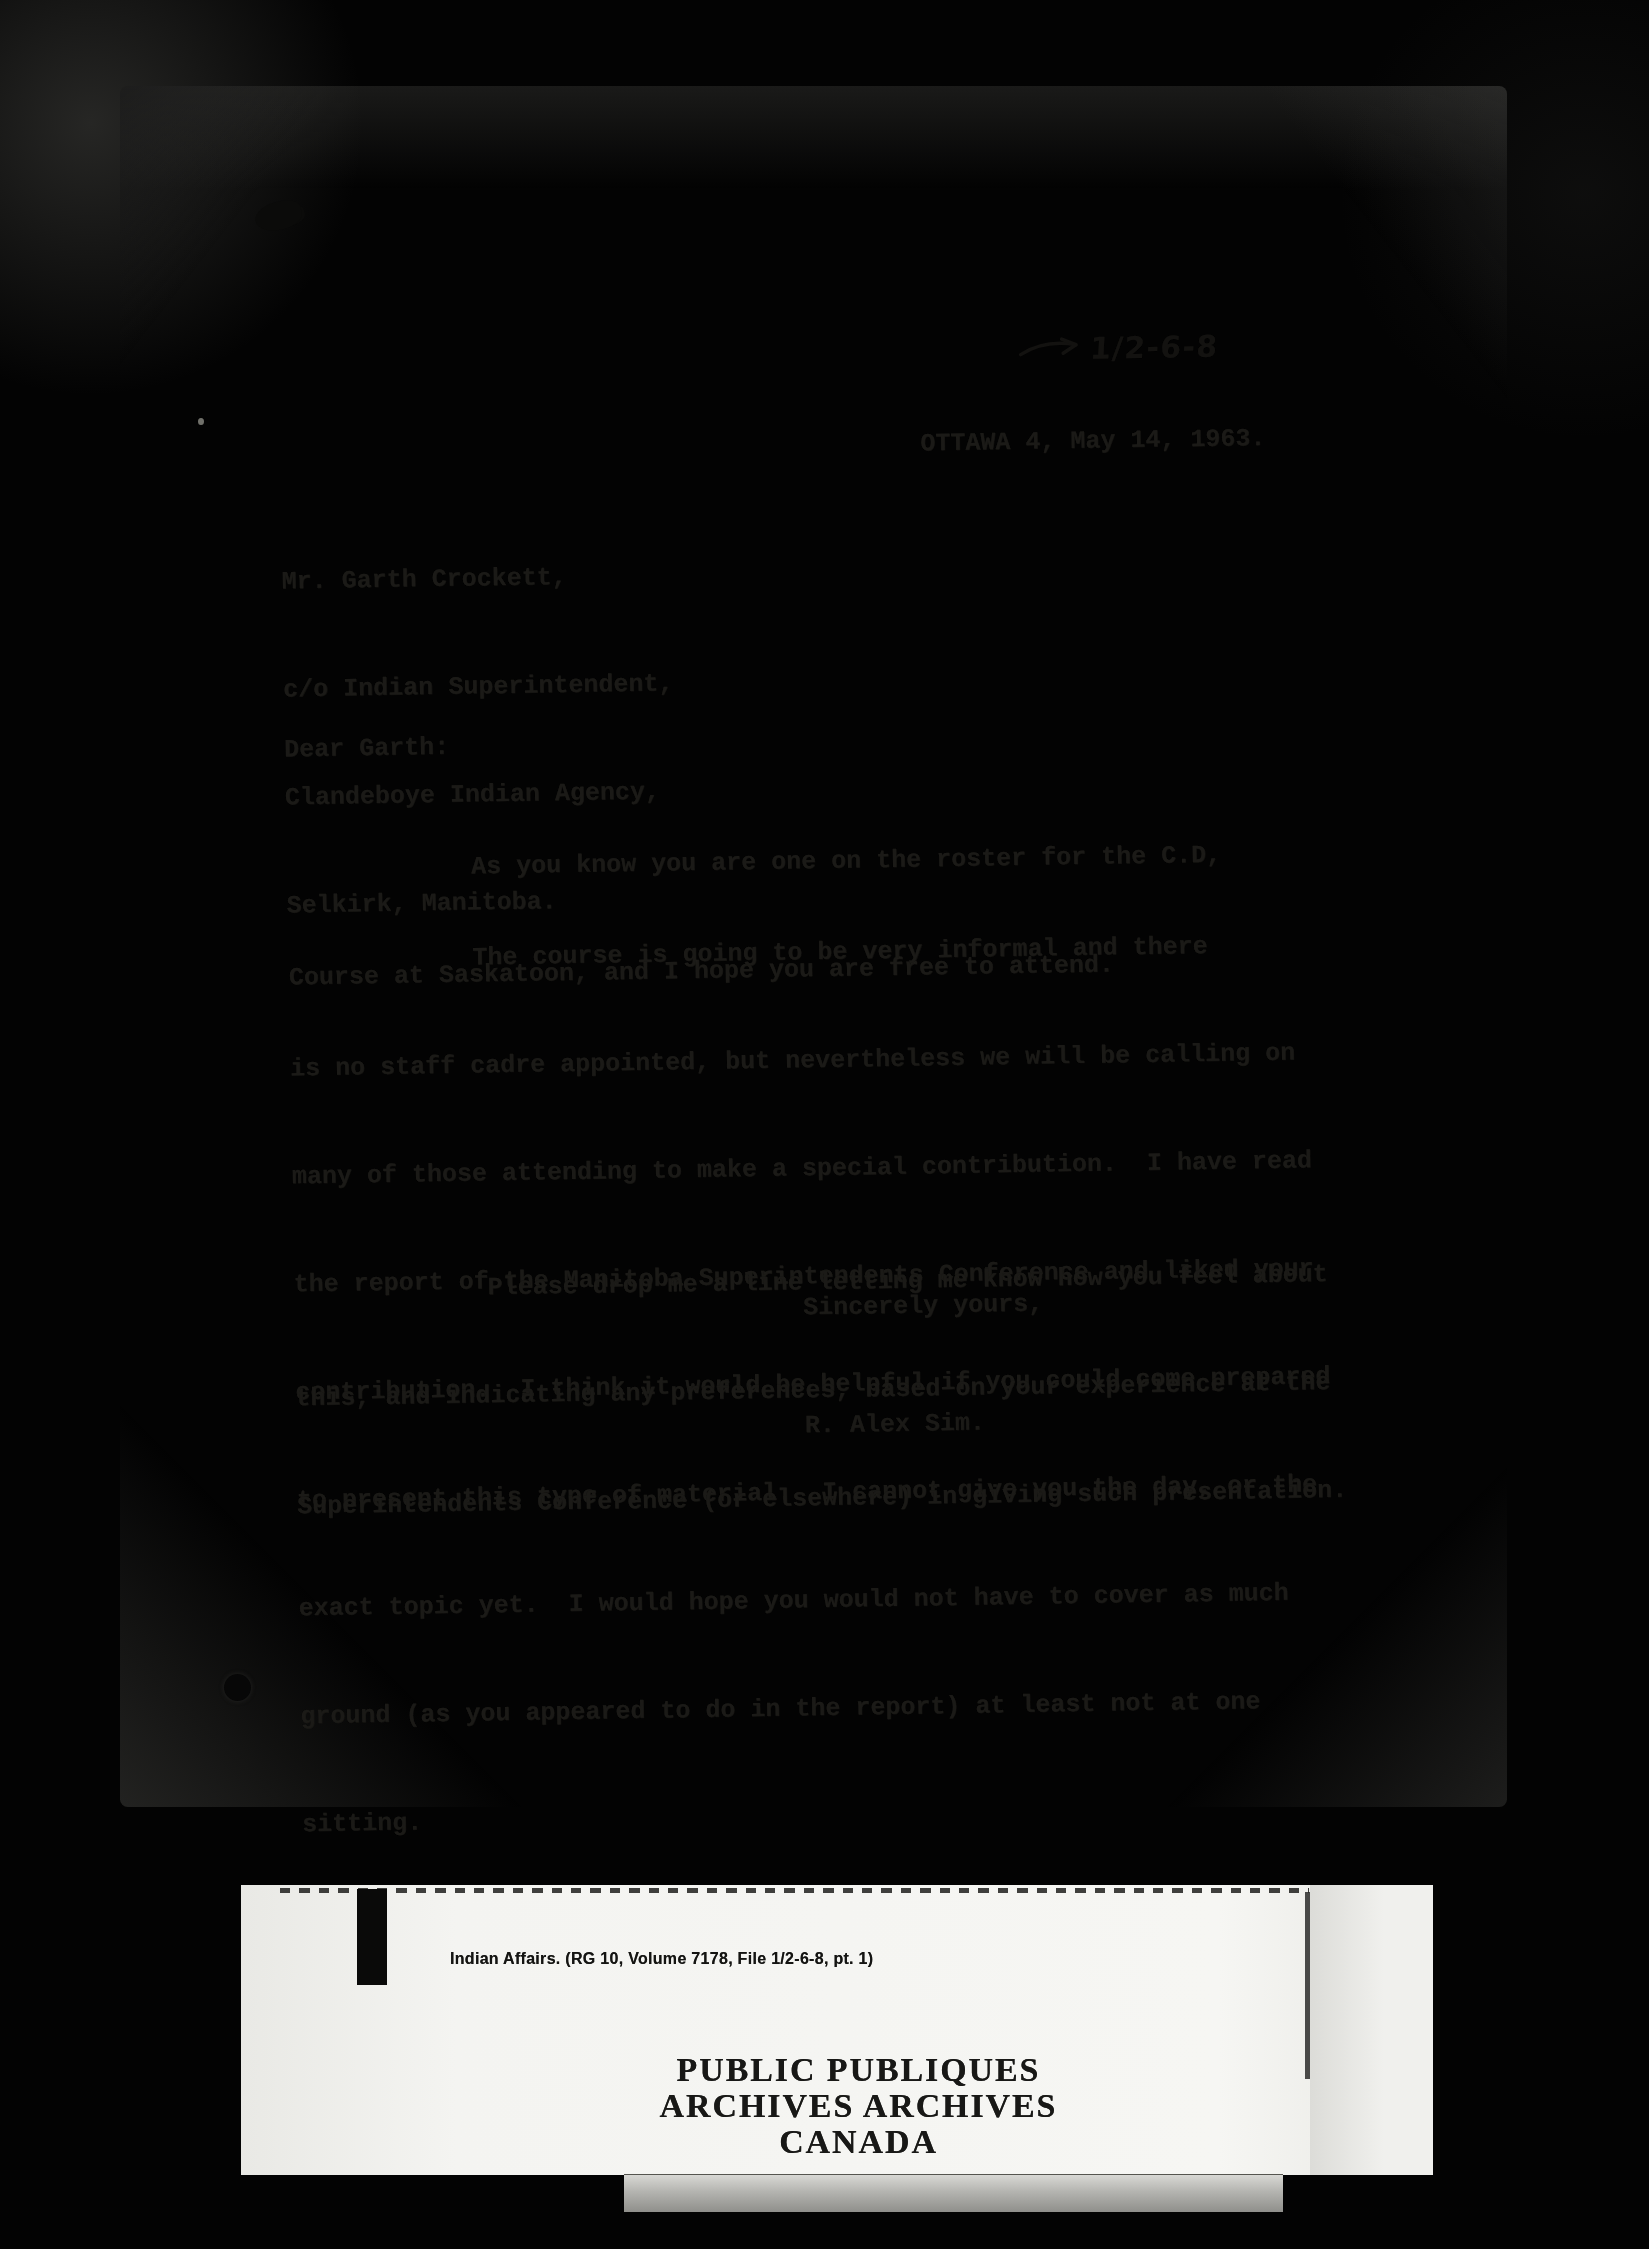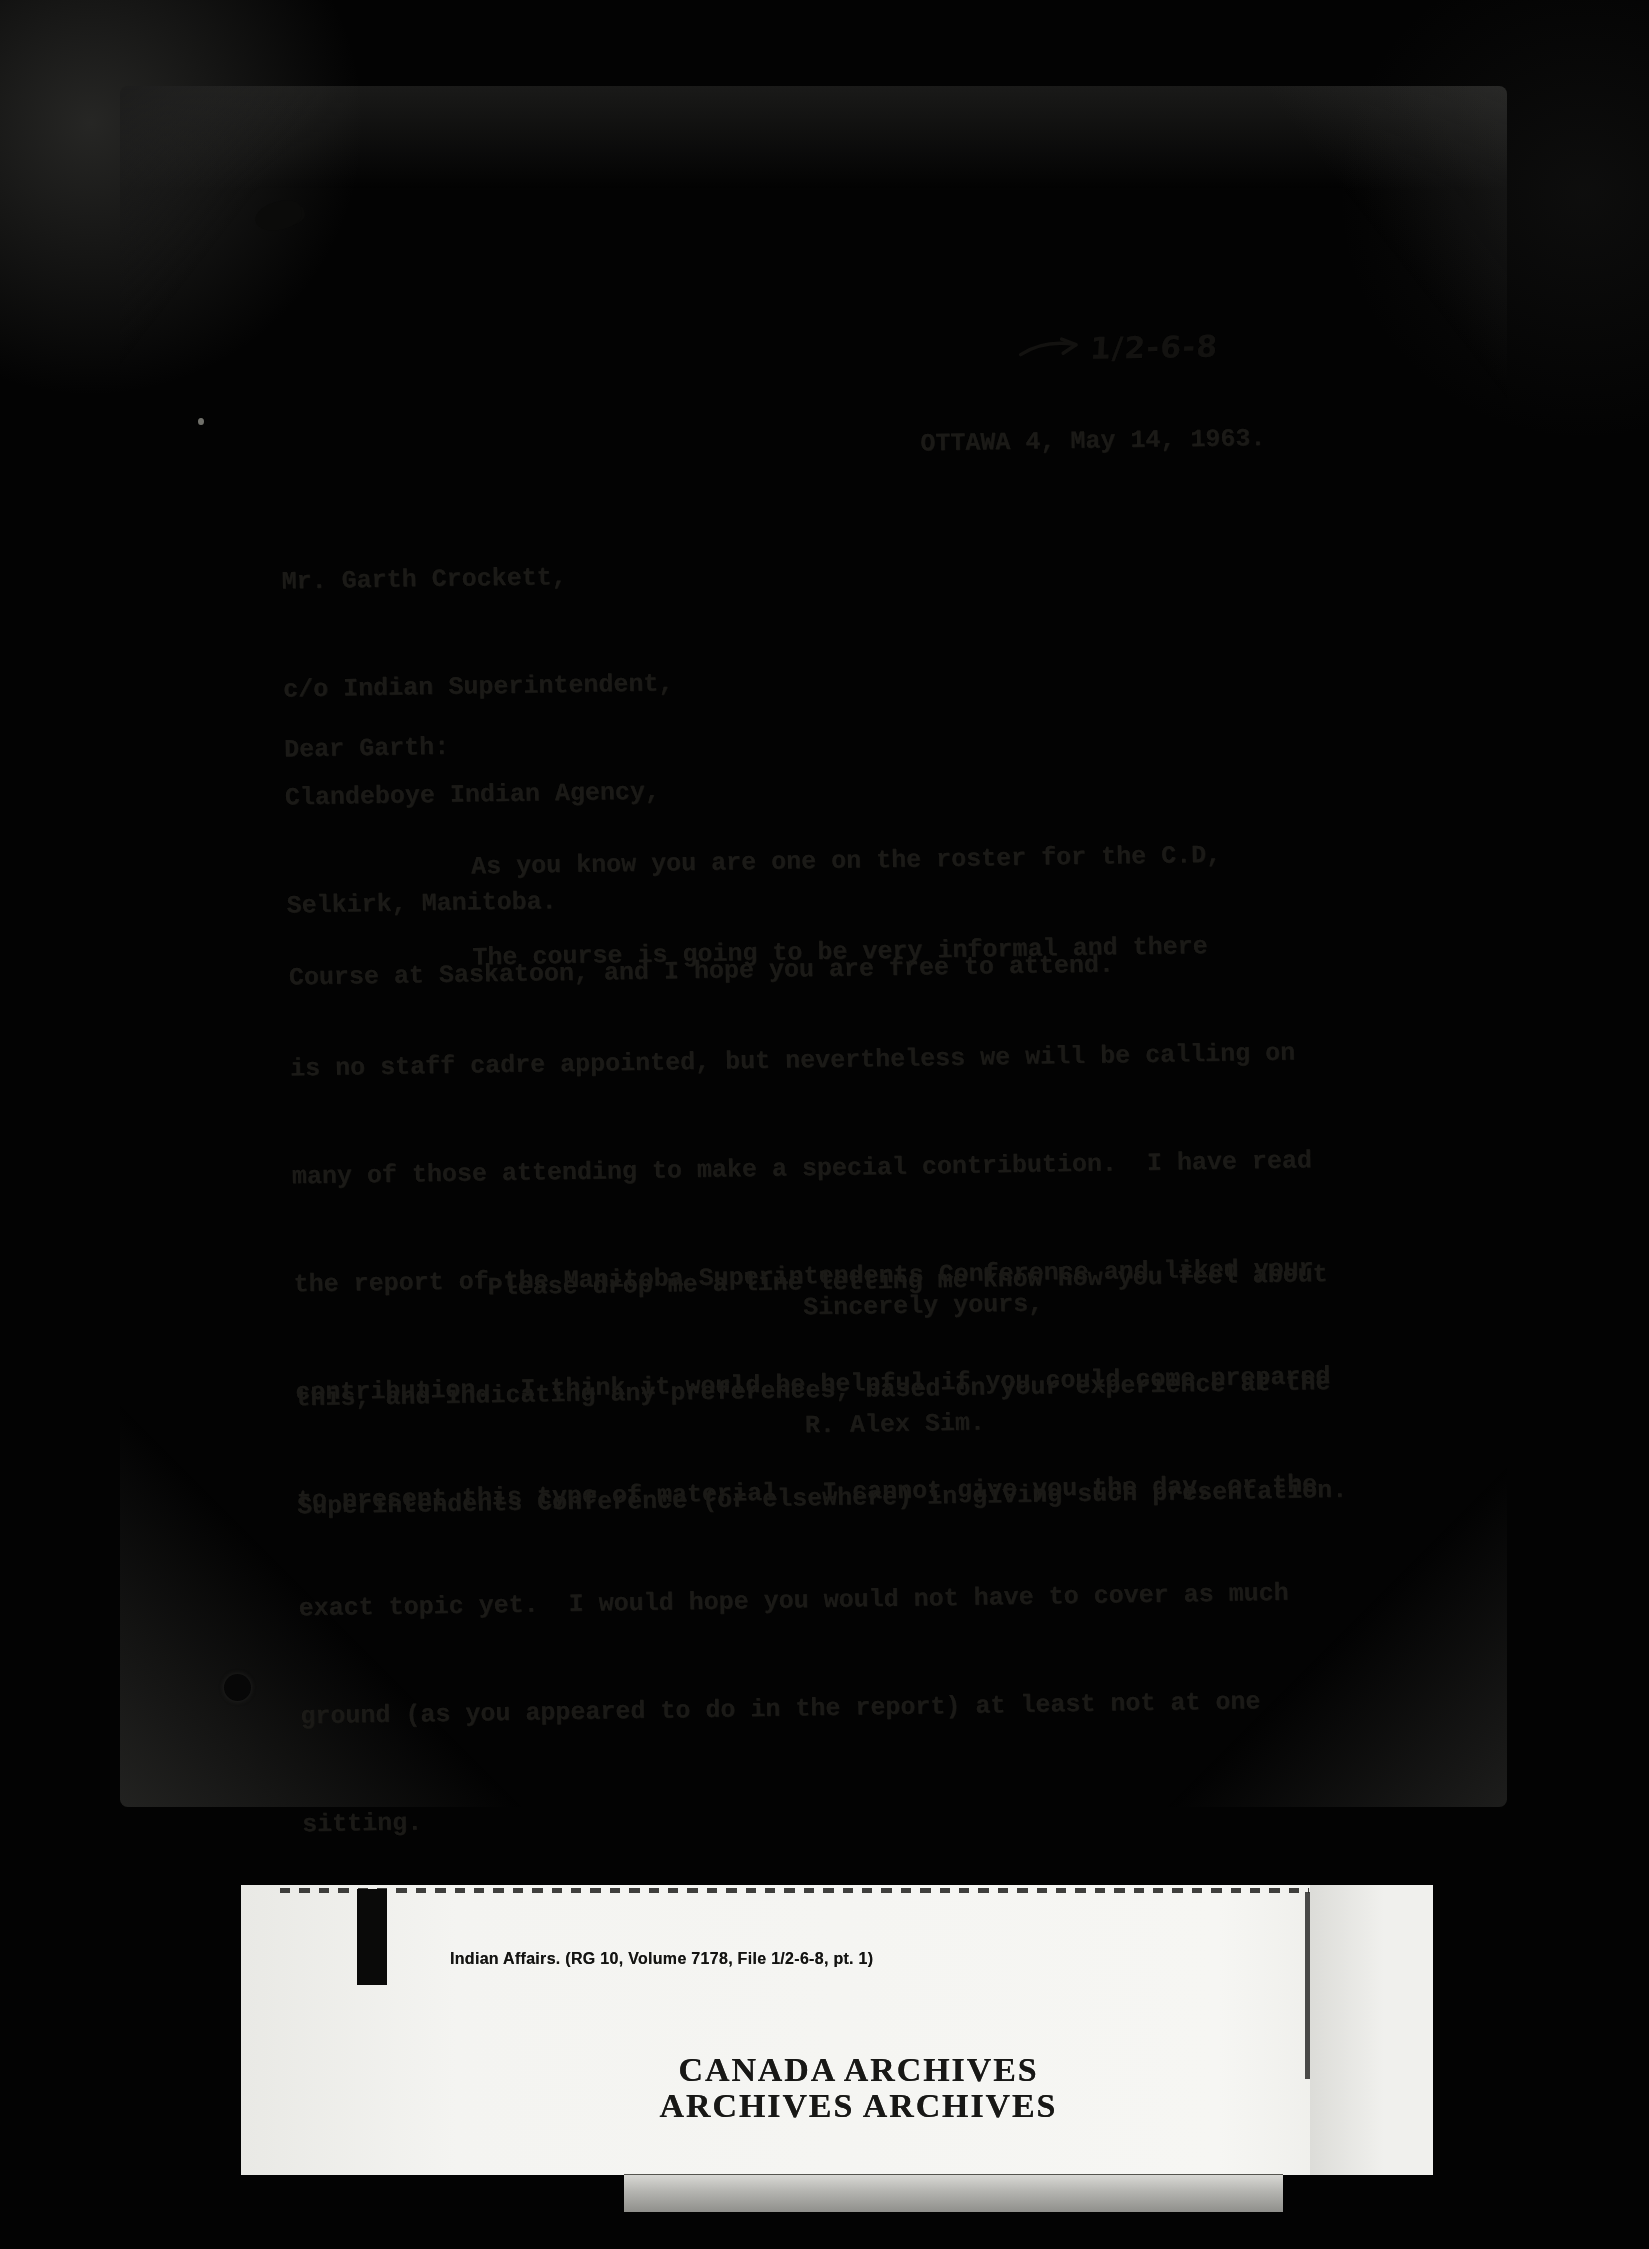"CANADA ARCHIVES" div { text: CANADA ARCHIVES -> PUBLIC PUBLIQUES }
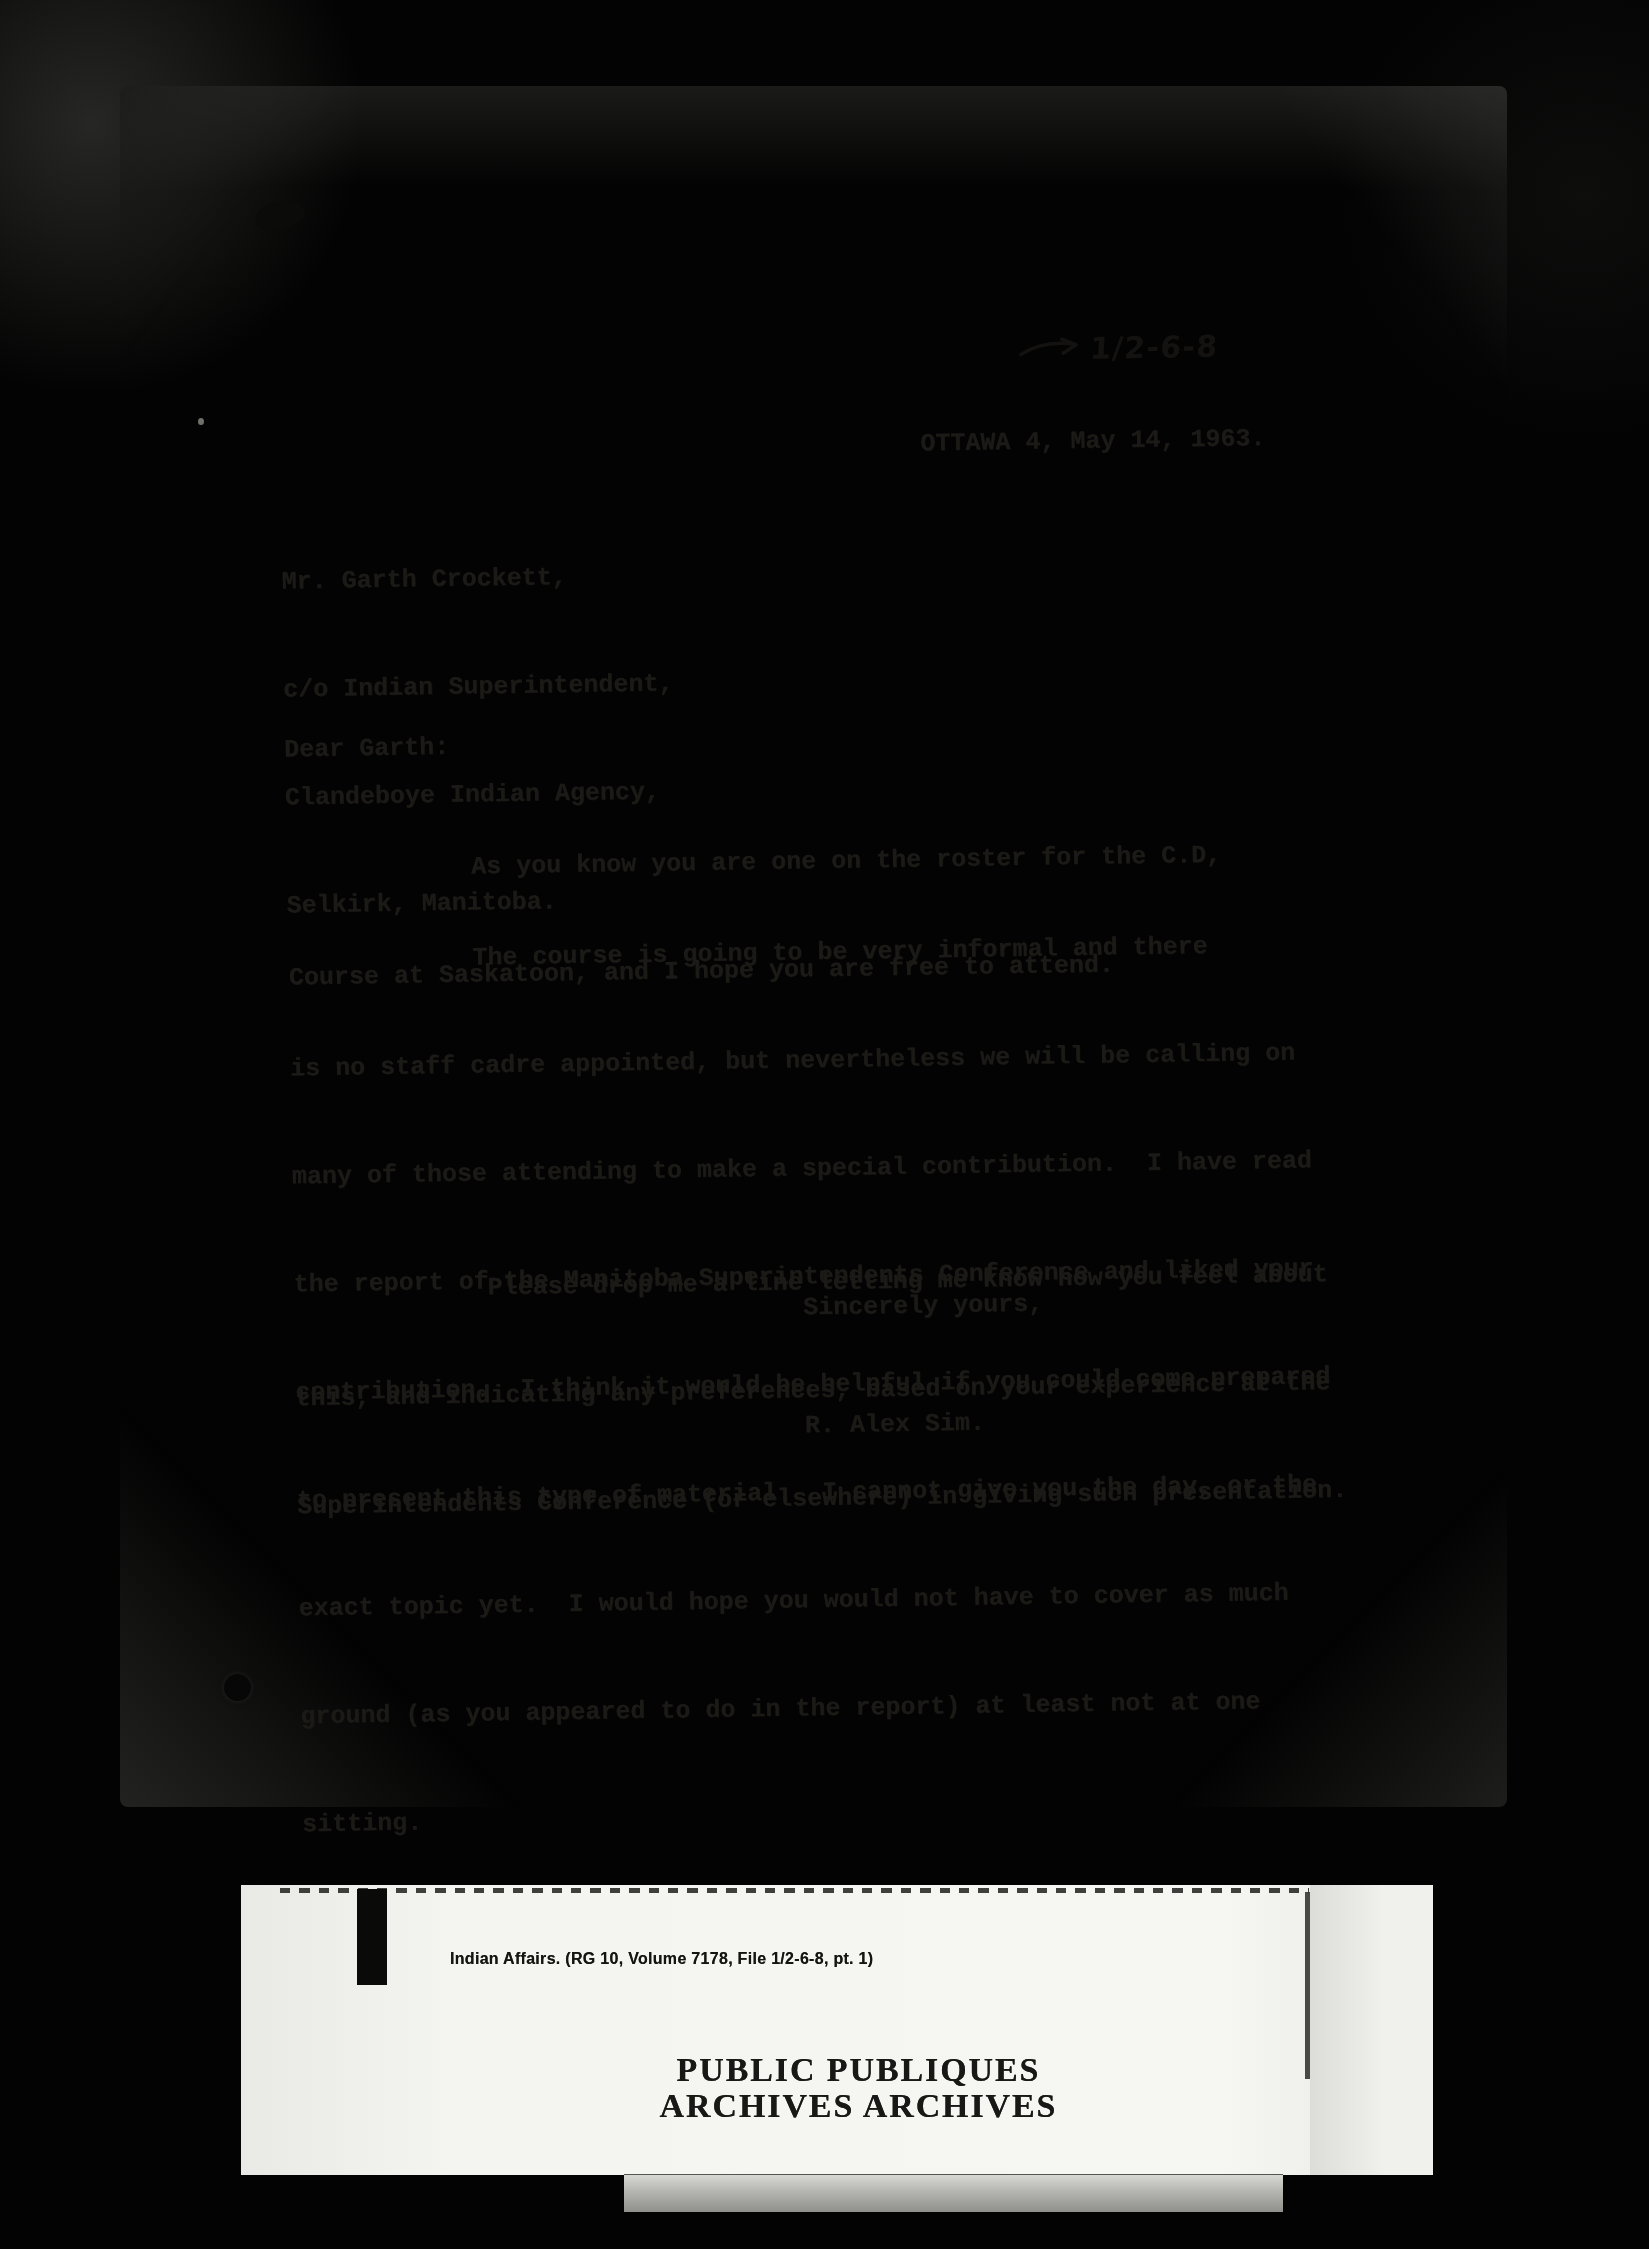"CANADA" div { html: none -> <div>CANADA</div> }
